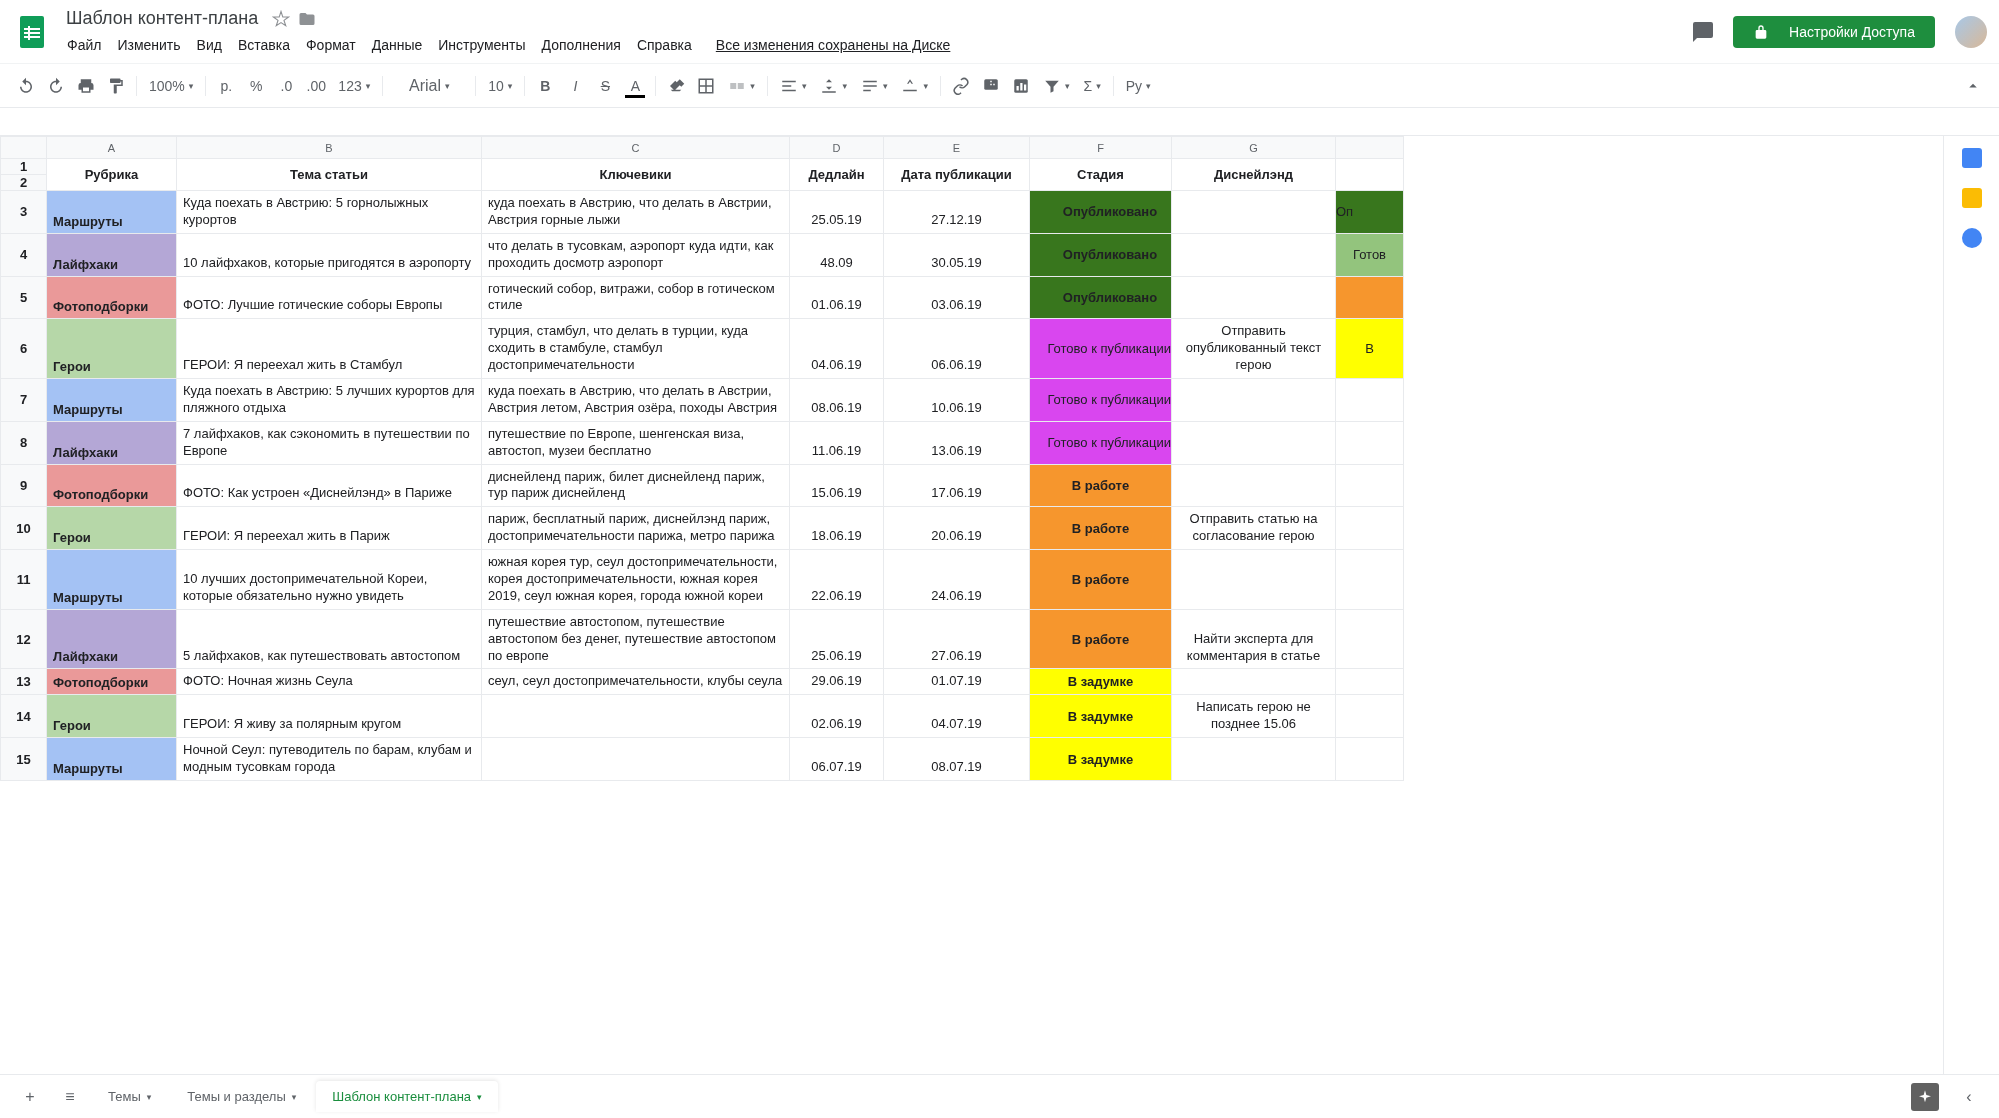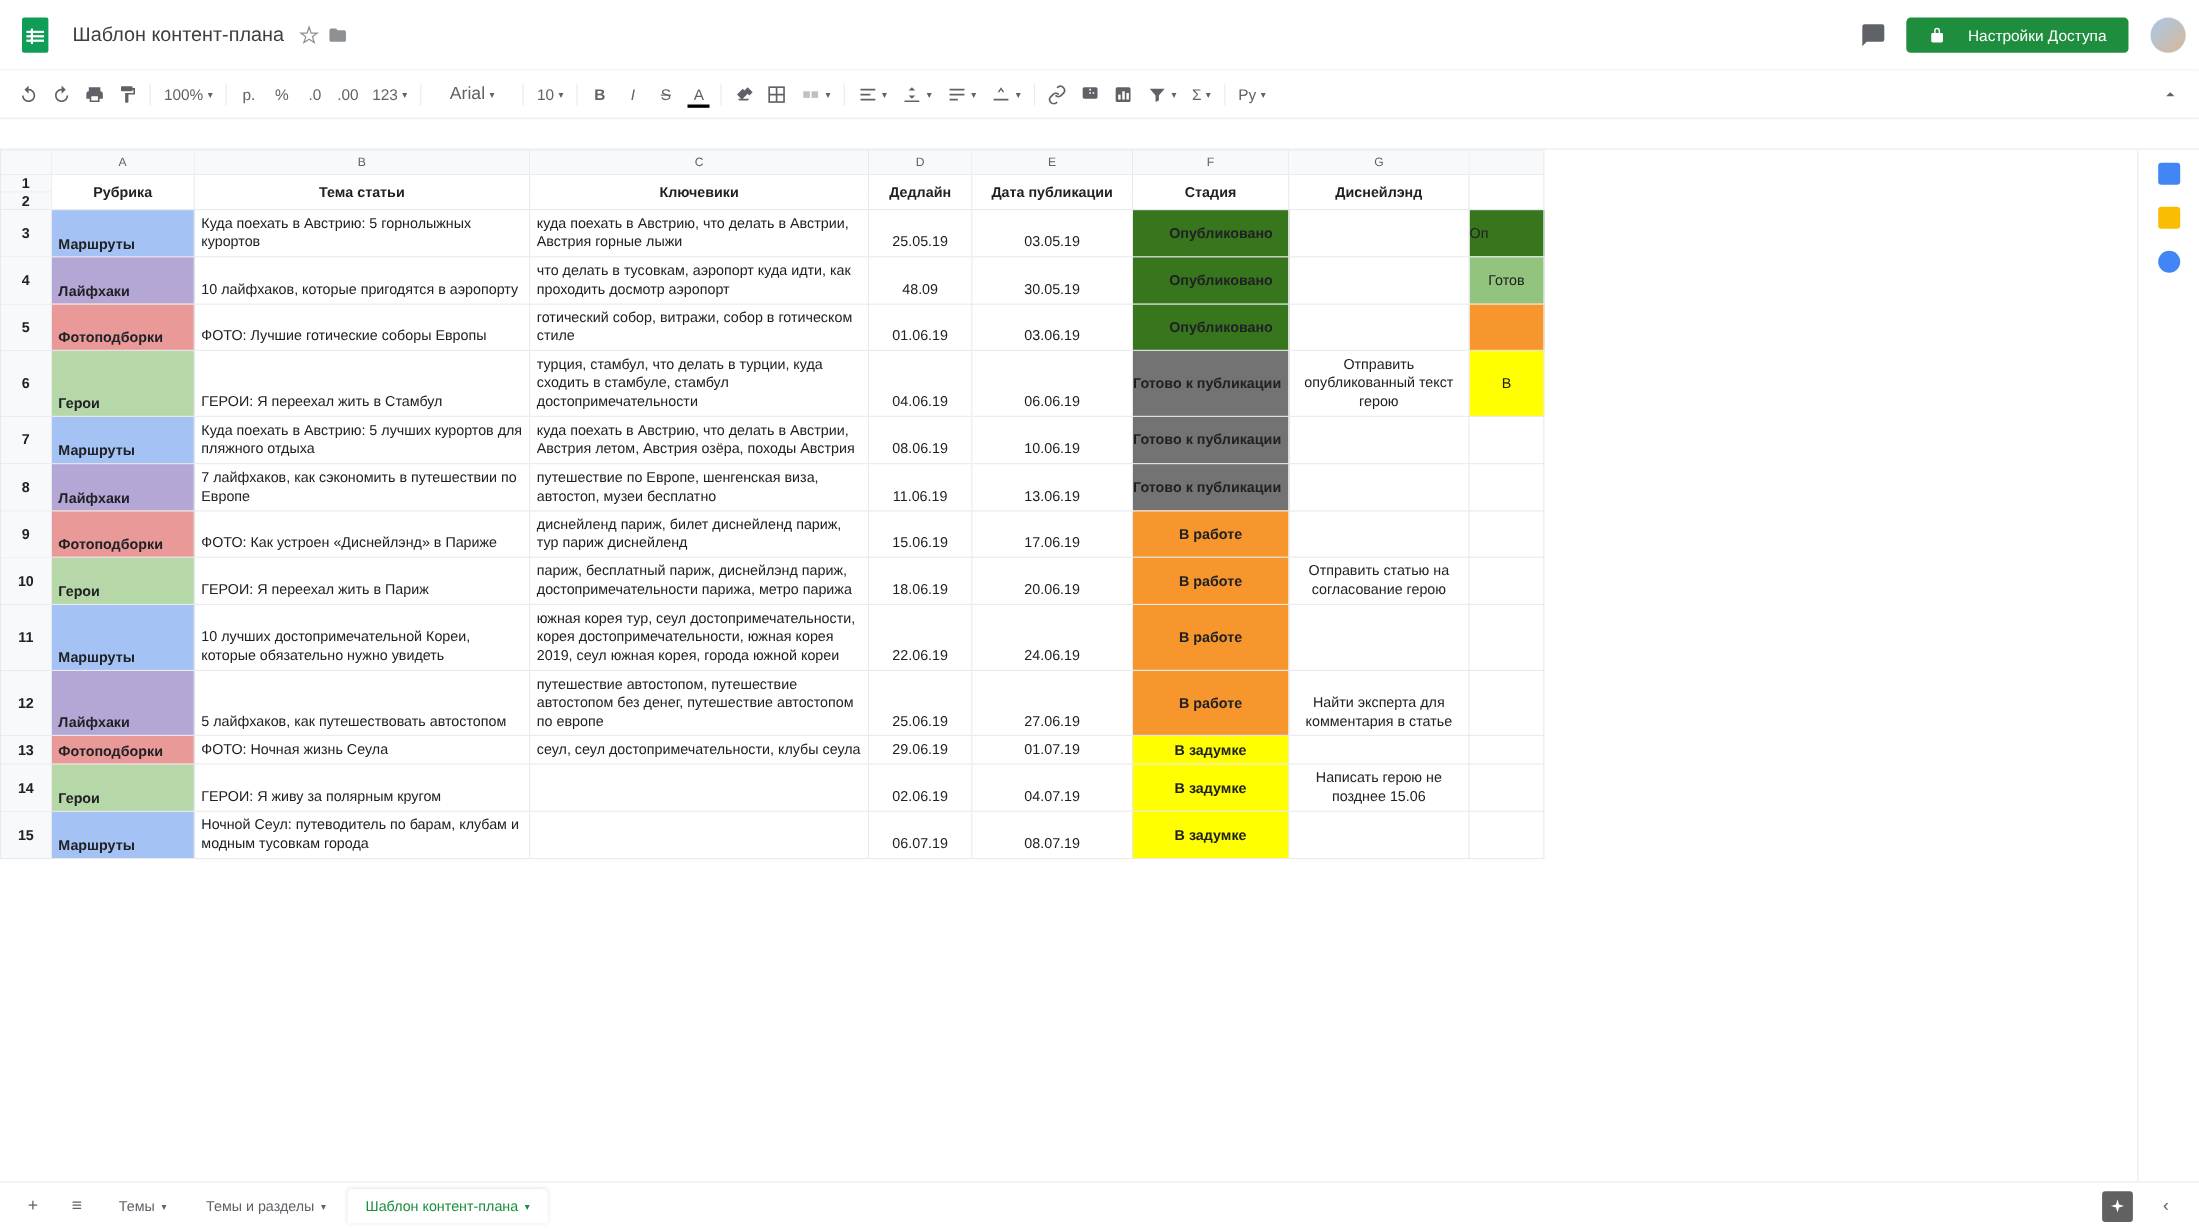"Файл" div.menubar { html: none -> <div> <span>Файл</span> <span>Изменить</span> <span>Вид</span> <span>Вставка</span> <span>Формат</span> <span>Данные</span> <span>Инструменты</span> <span>Дополнения</span> <span>Справка</span> <span>Все изменения сохранены на Диске</span> </div> }
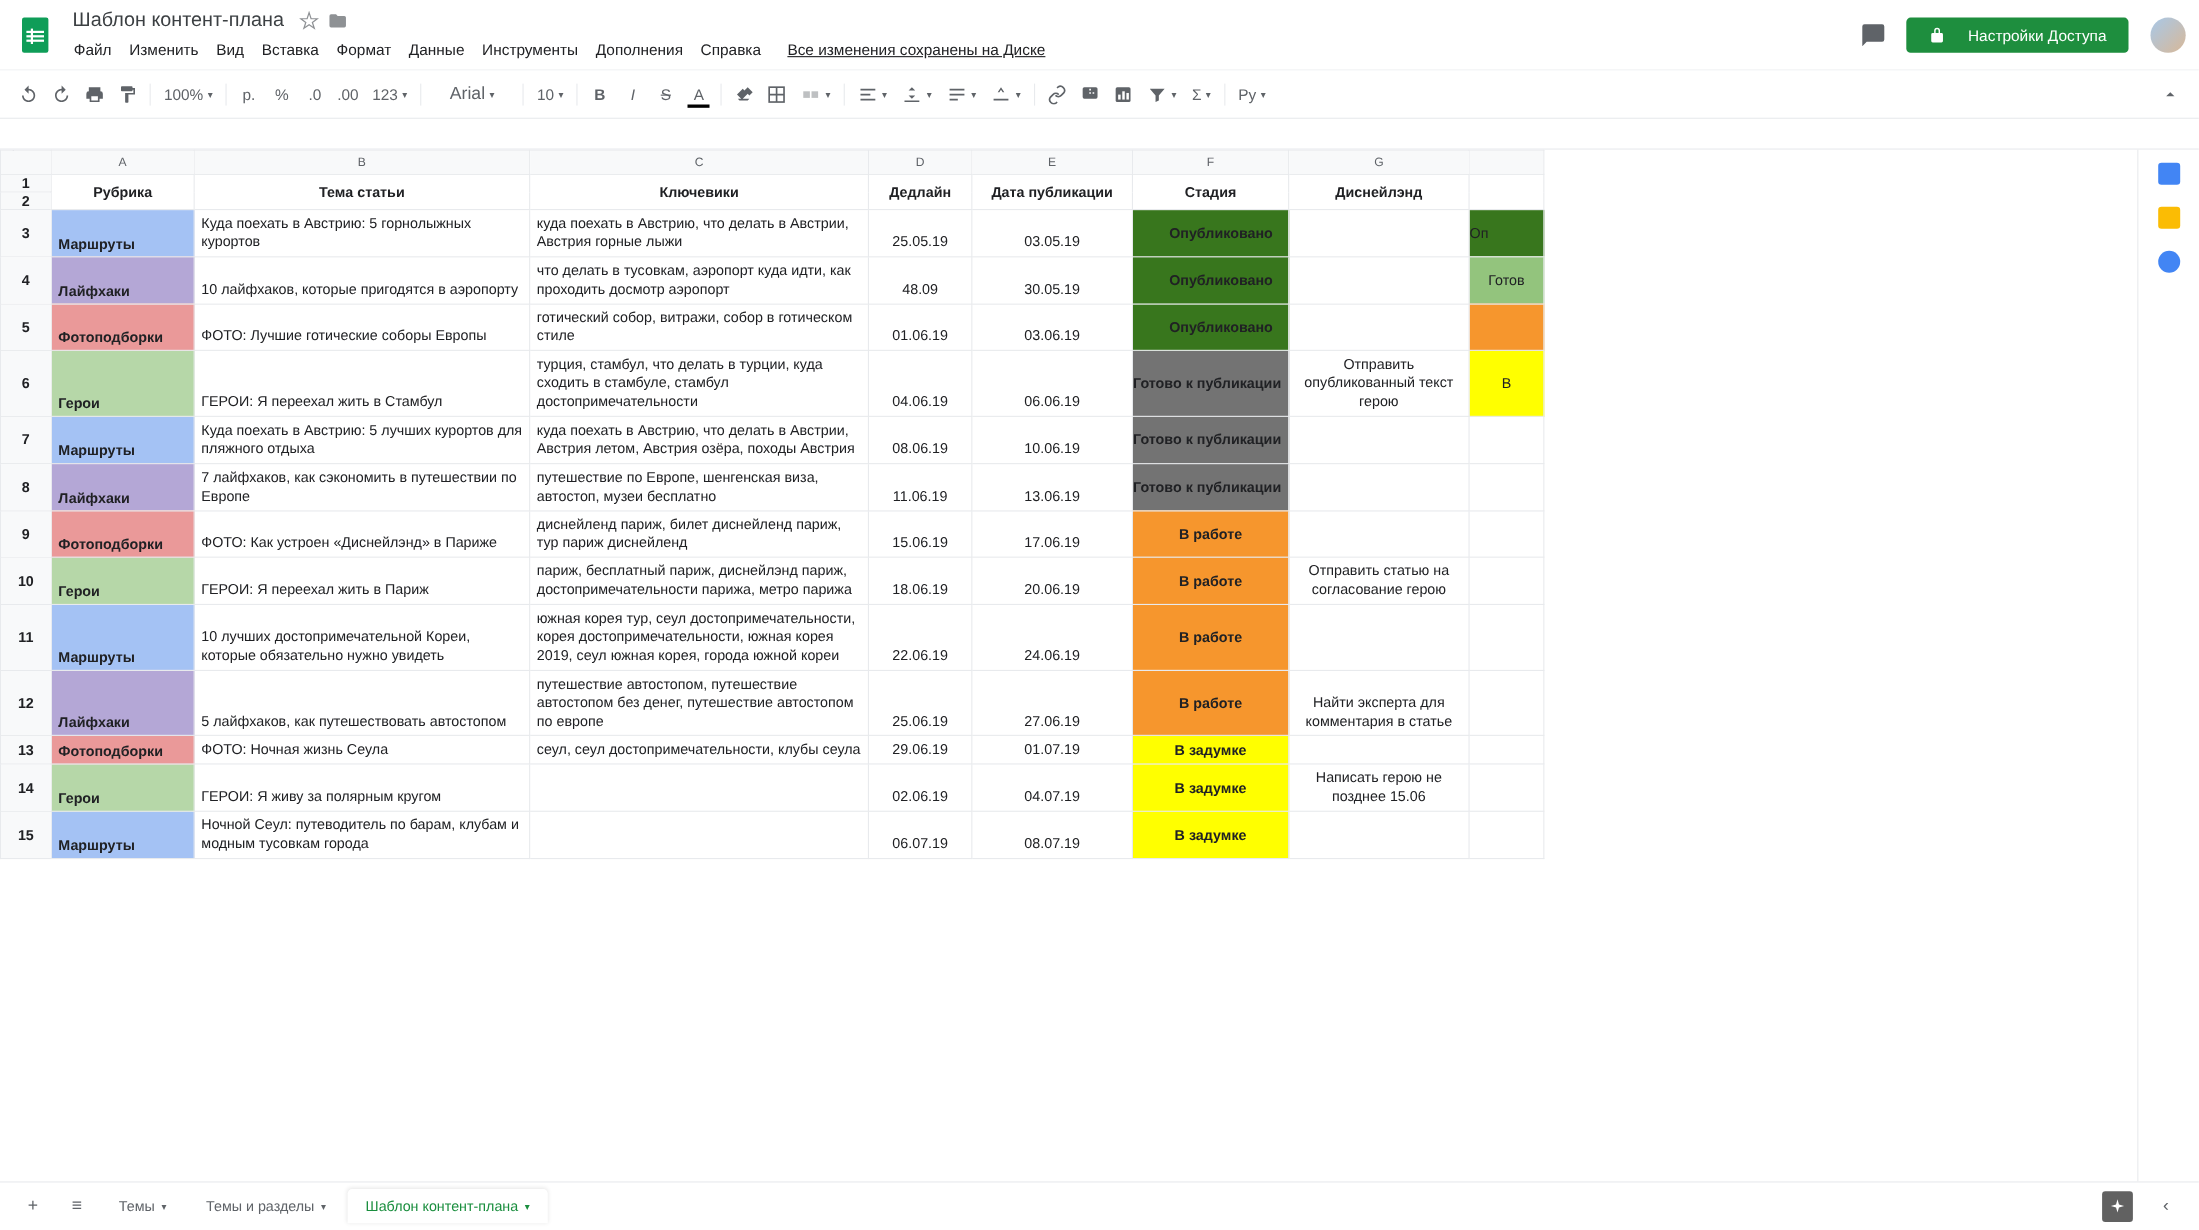"03.05.19" td.data-cell { text: 03.05.19 -> 27.12.19 }
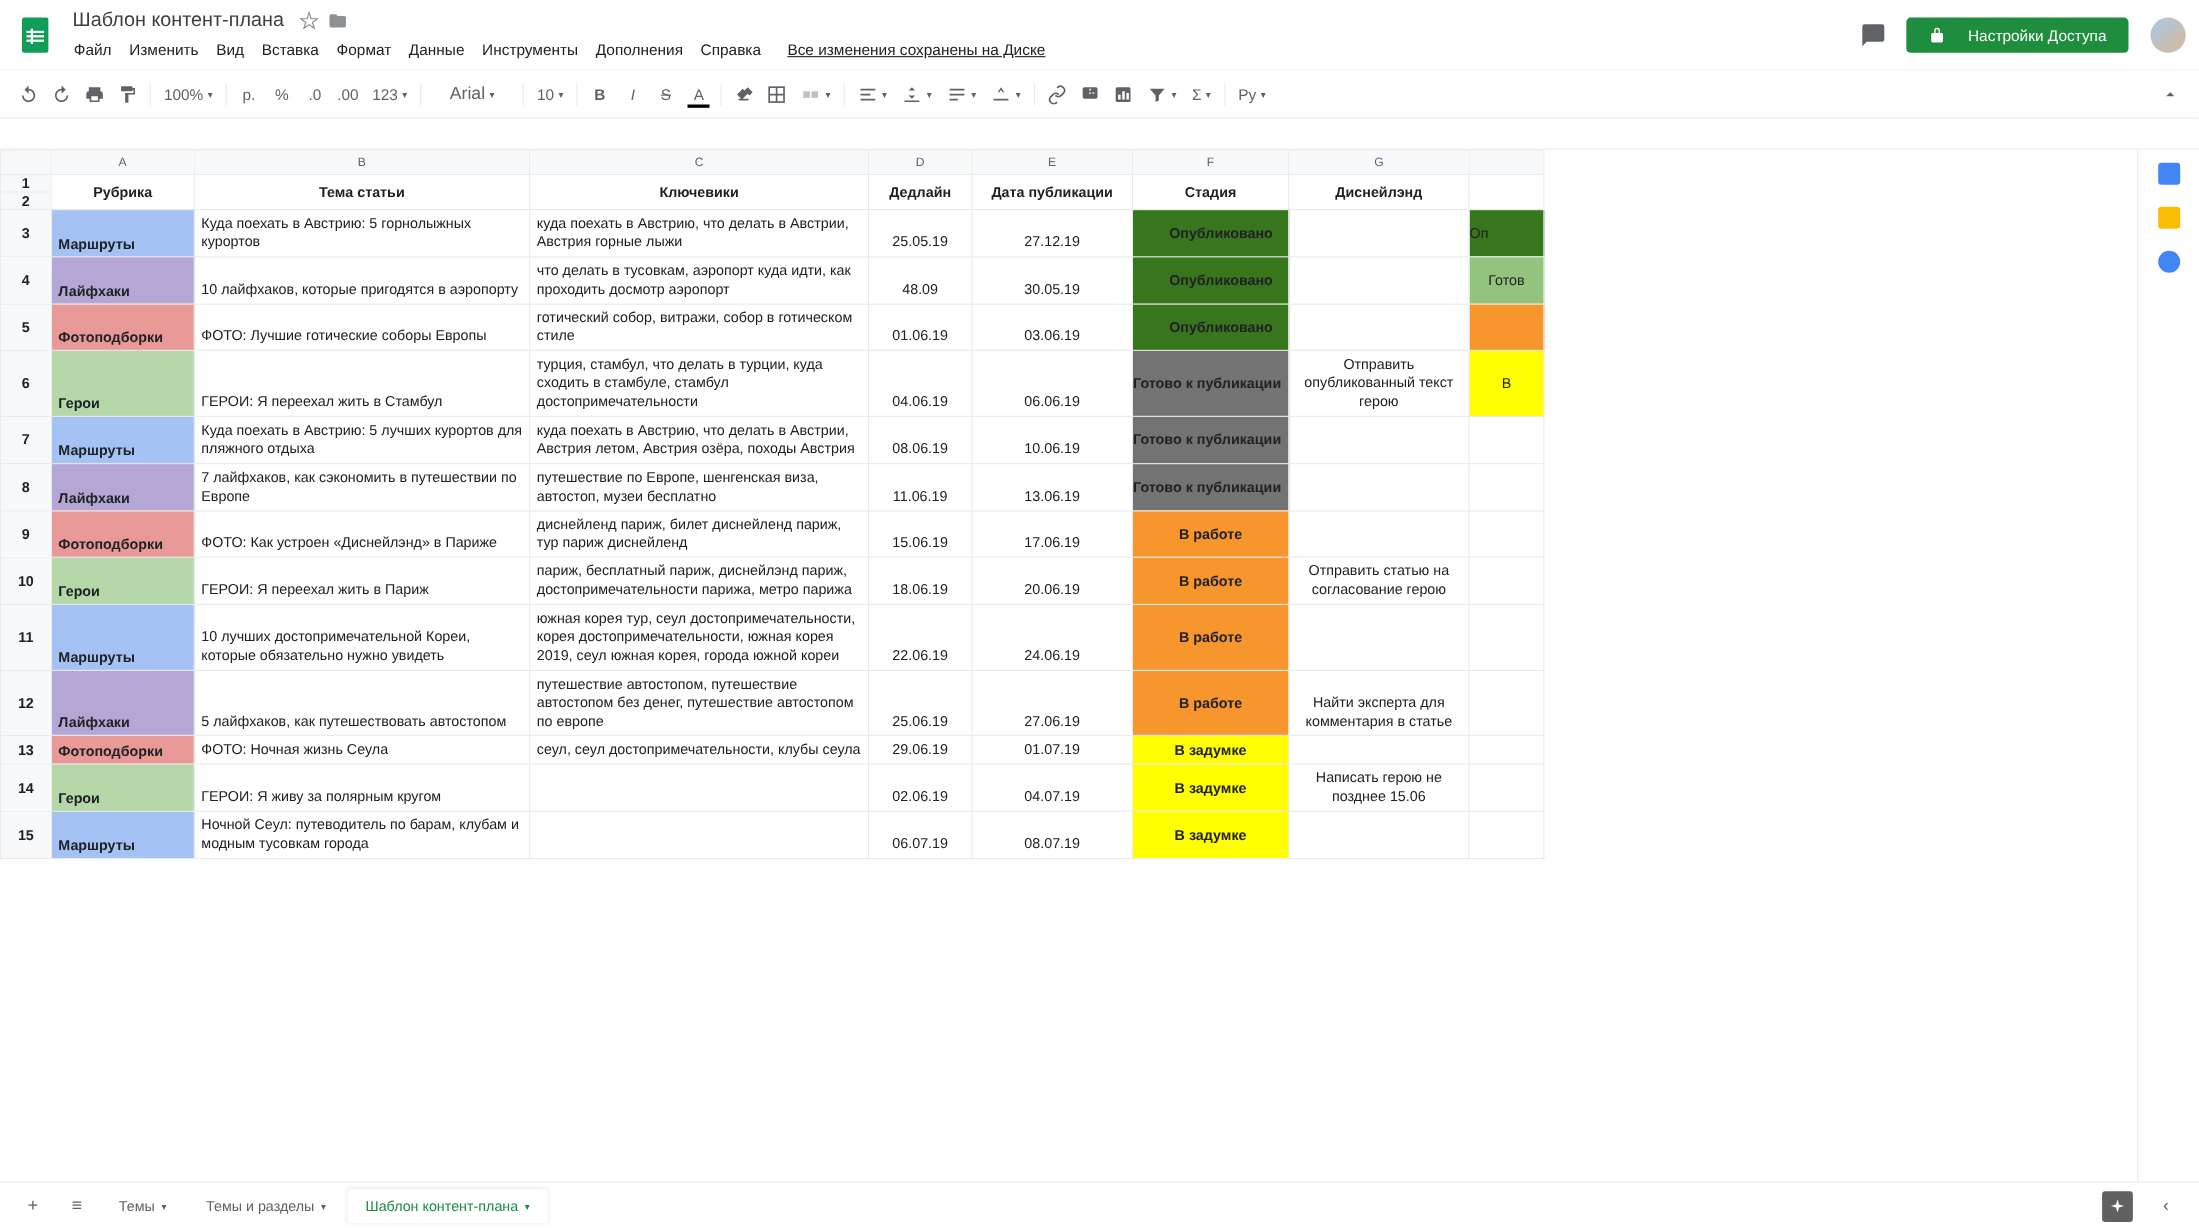"Готово к публикации" .s-ready { background: #737373 -> #d946ef; font-weight: bold -> normal; text-align: left -> right }
